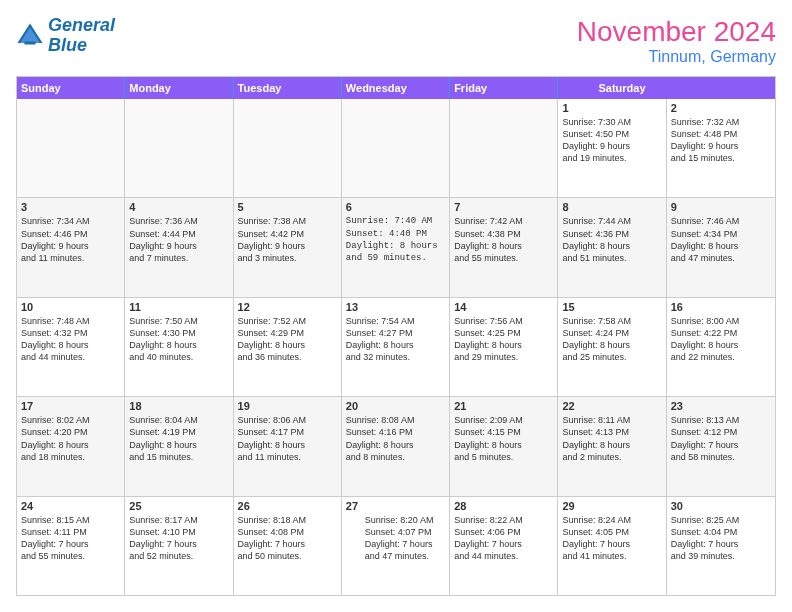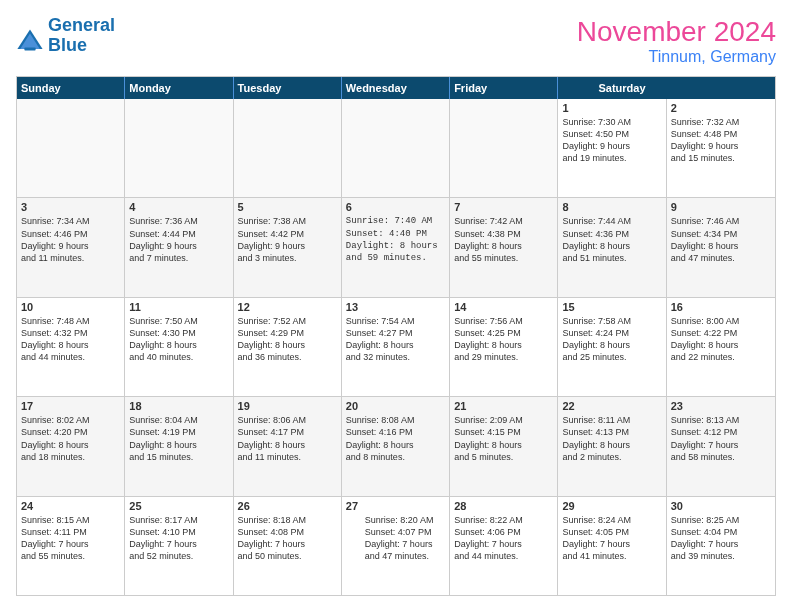"General" .logo { align-items: flex-end -> center; font-style: none -> italic }
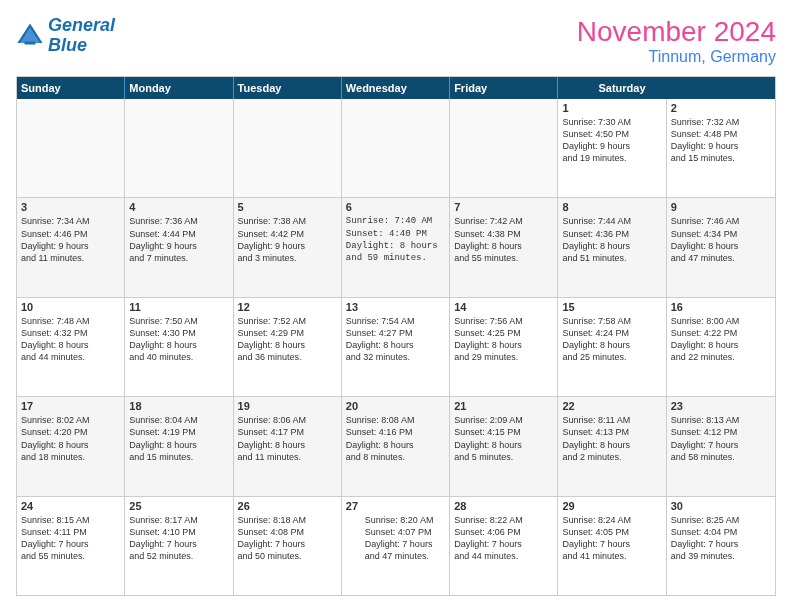"Sunday" .cal-header { background: #0c4a6e -> #8b5cf6 }
